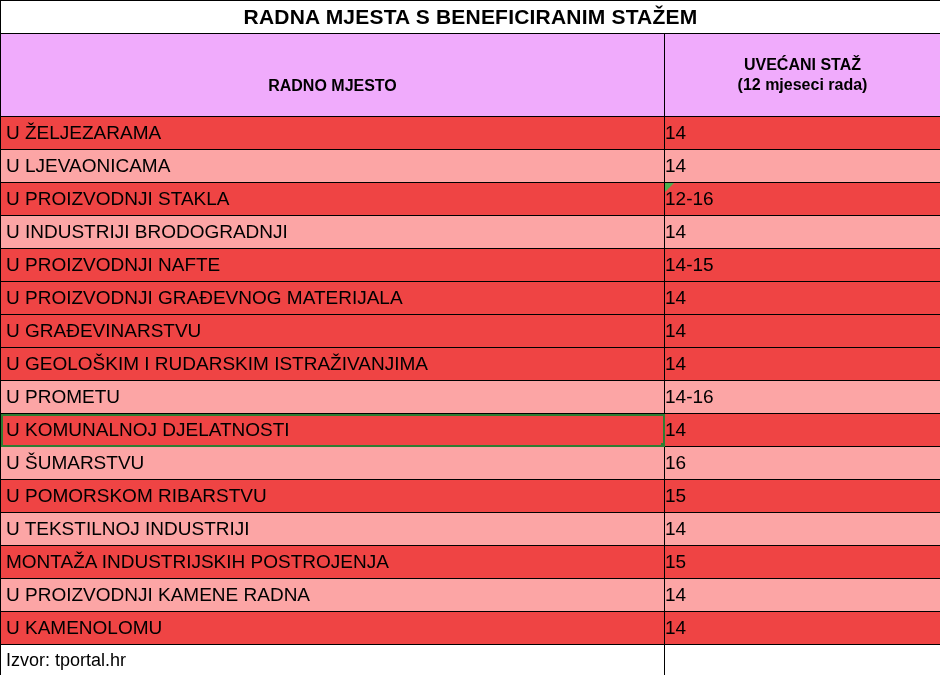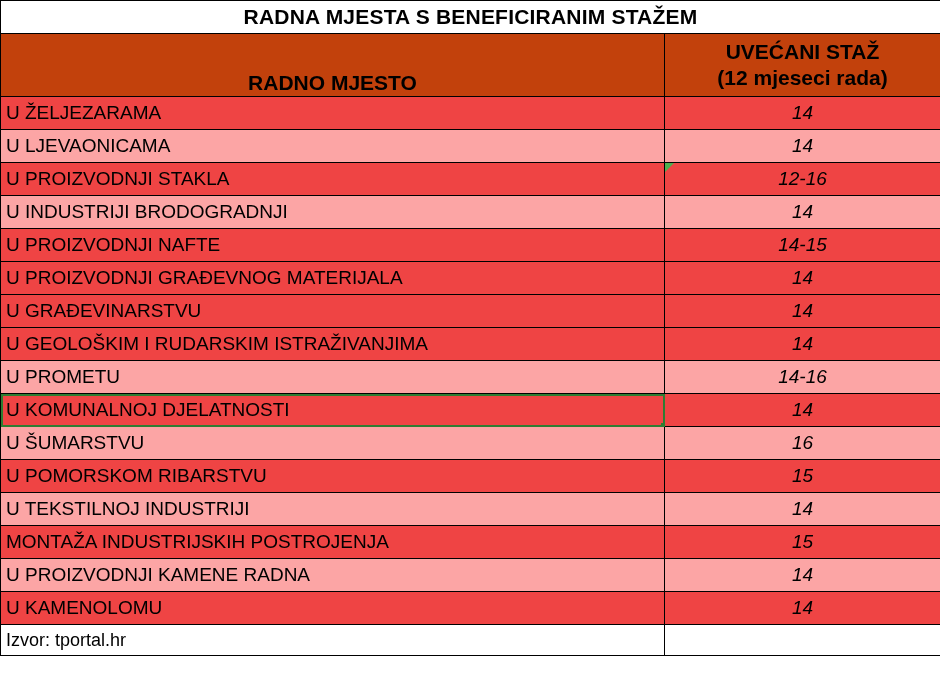"UVEĆANI STAŽ" .hdr-cell { background: #c2410c -> #f0abfc; font-size: 21px -> 16px }
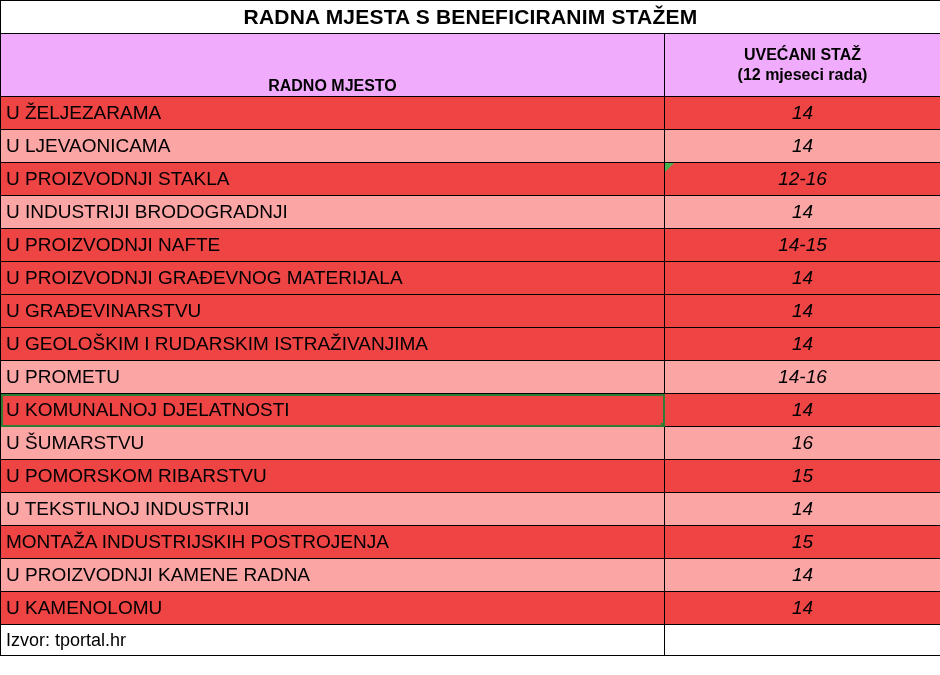"RADNO MJESTO" .hdr-left { padding-bottom: 0 -> 20px }
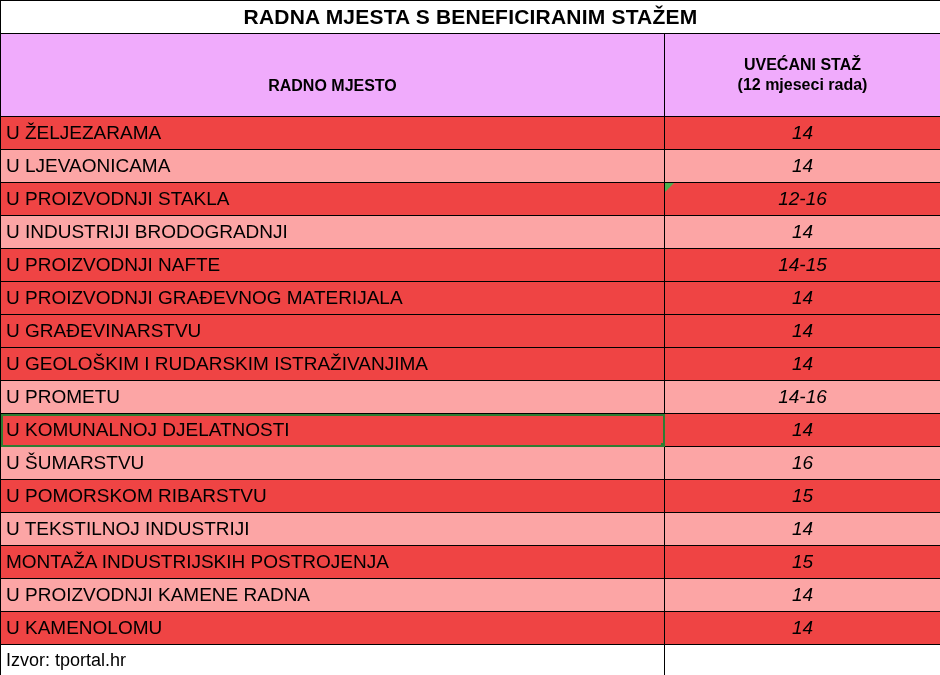"14" td.val { font-style: italic -> none; text-align: center -> none }
